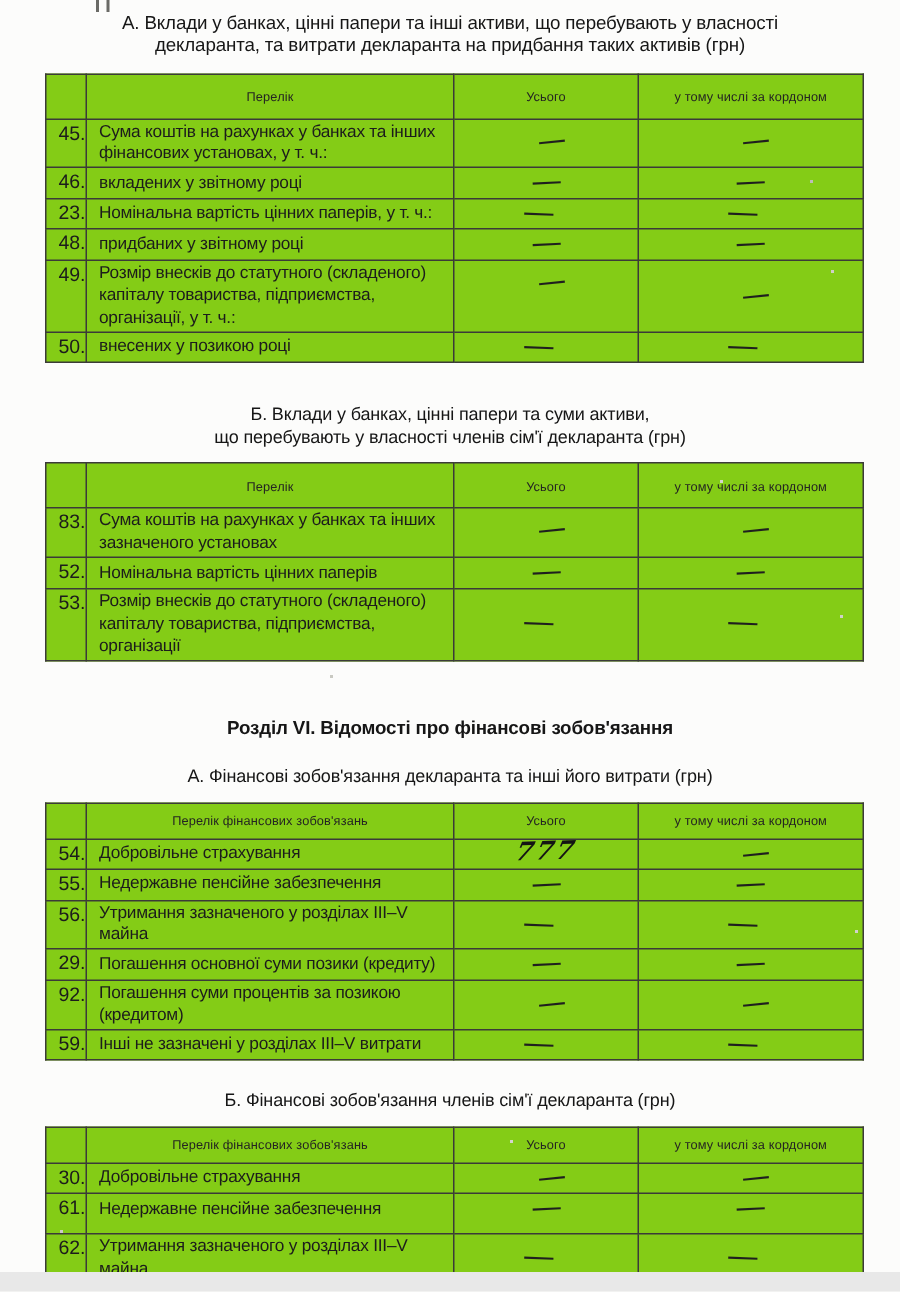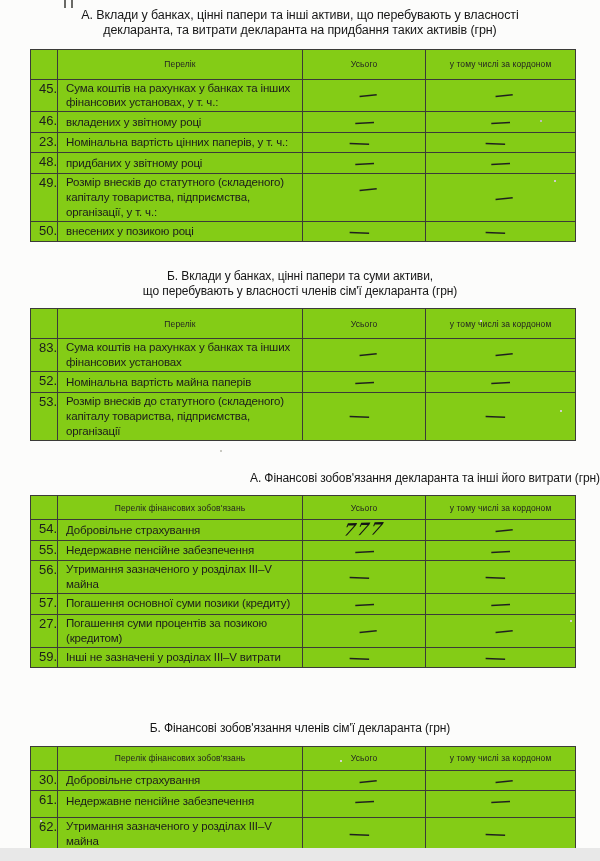"Сума коштів на рахунках у банках та інших фінансових установах" td.label { text: фінансових -> зазначеного }
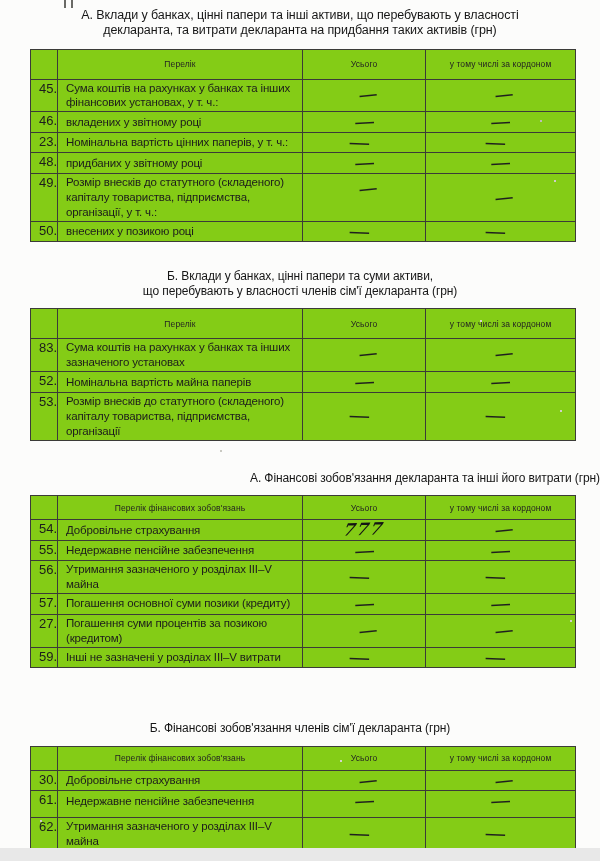"Номінальна вартість майна паперів" td.label { text: майна -> цінних }
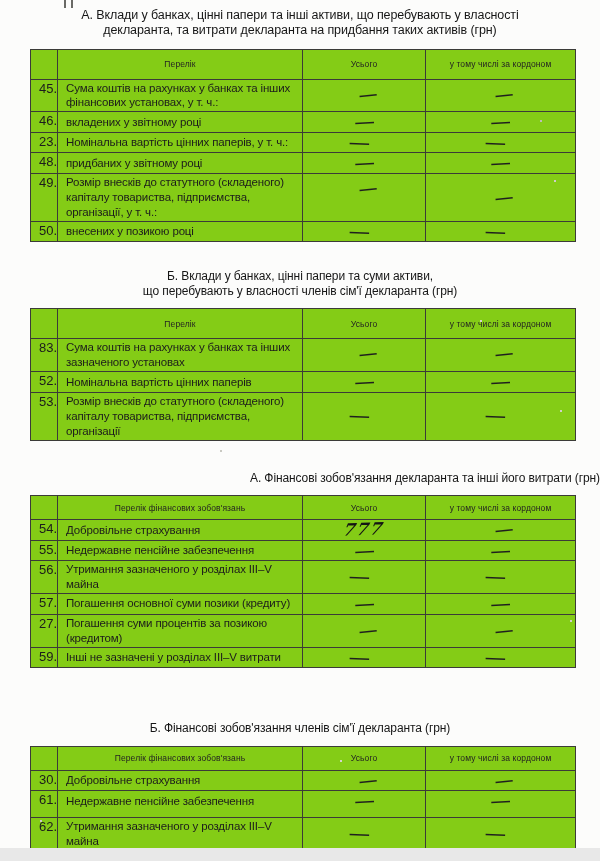"Розділ VI. Відомості про фінансові" h2.title { html: none -> <h2>Розділ VI. Відомості про фінансові зобов'язання</h2> }
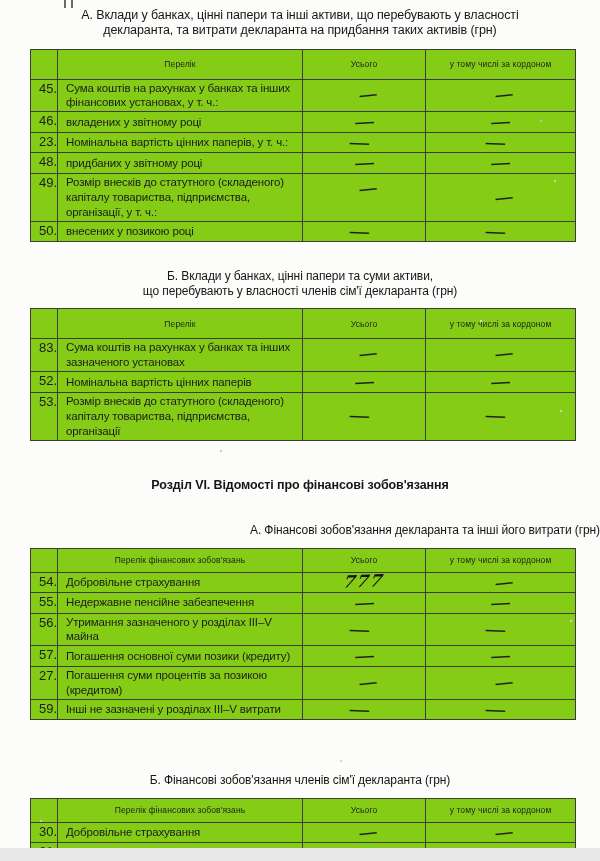"А. Фінансові зобов'язання декларанта та" .t-a2 { margin-top: 30px -> 17px; text-align: right -> none }
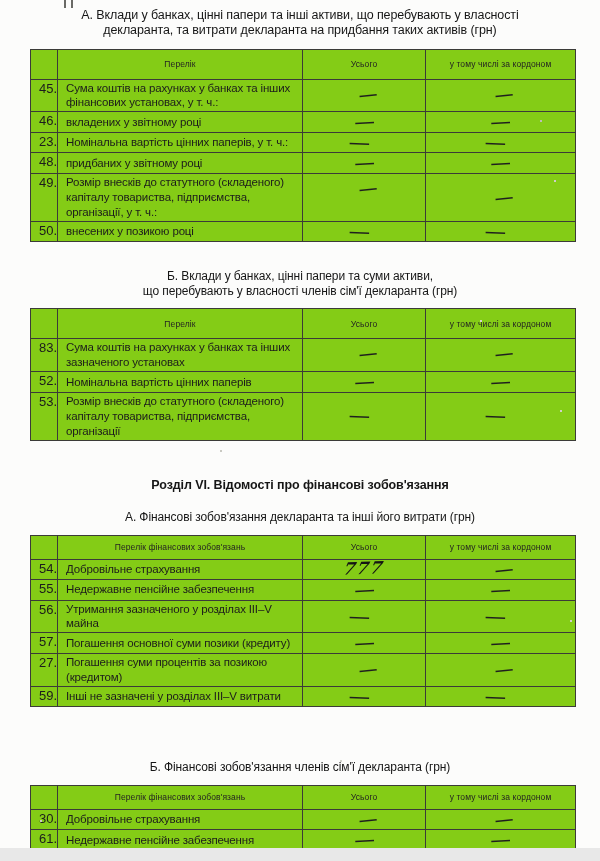"57." td.num { text: 57 -> 29 }
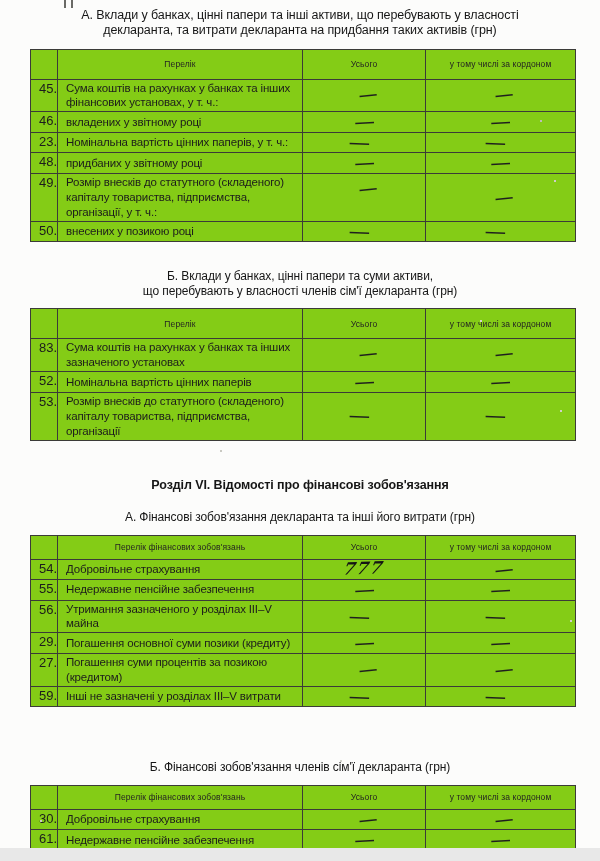"27." td.num { text: 27 -> 92 }
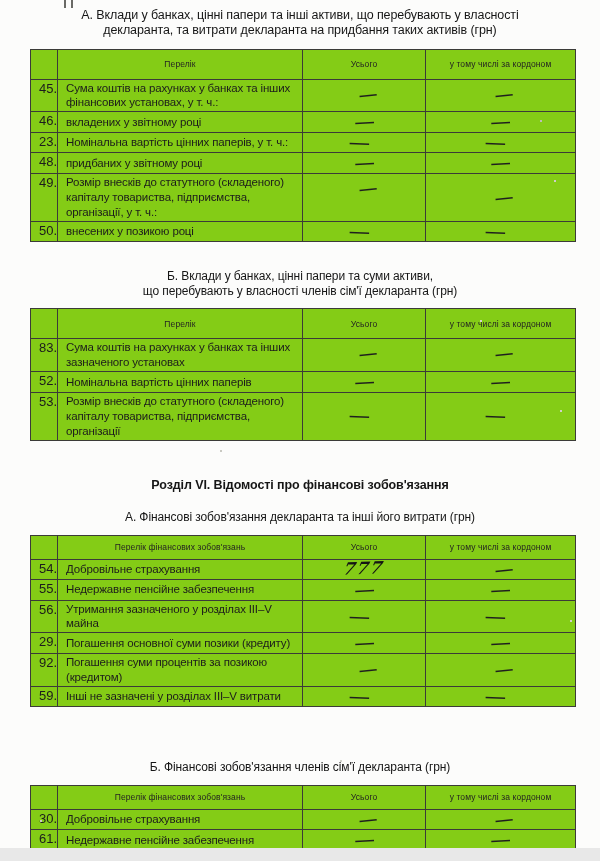"Б. Фінансові зобов'язання членів сім'ї" .t-b2 { margin-top: 53px -> 19px }
